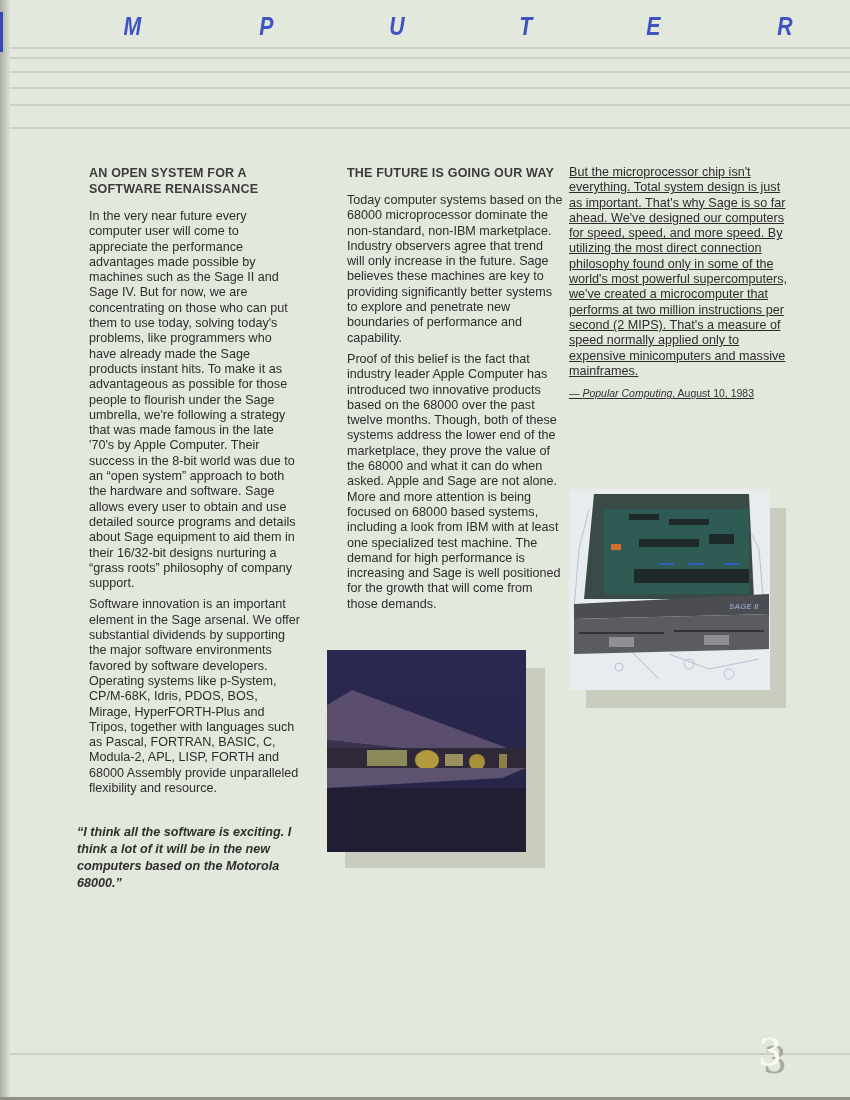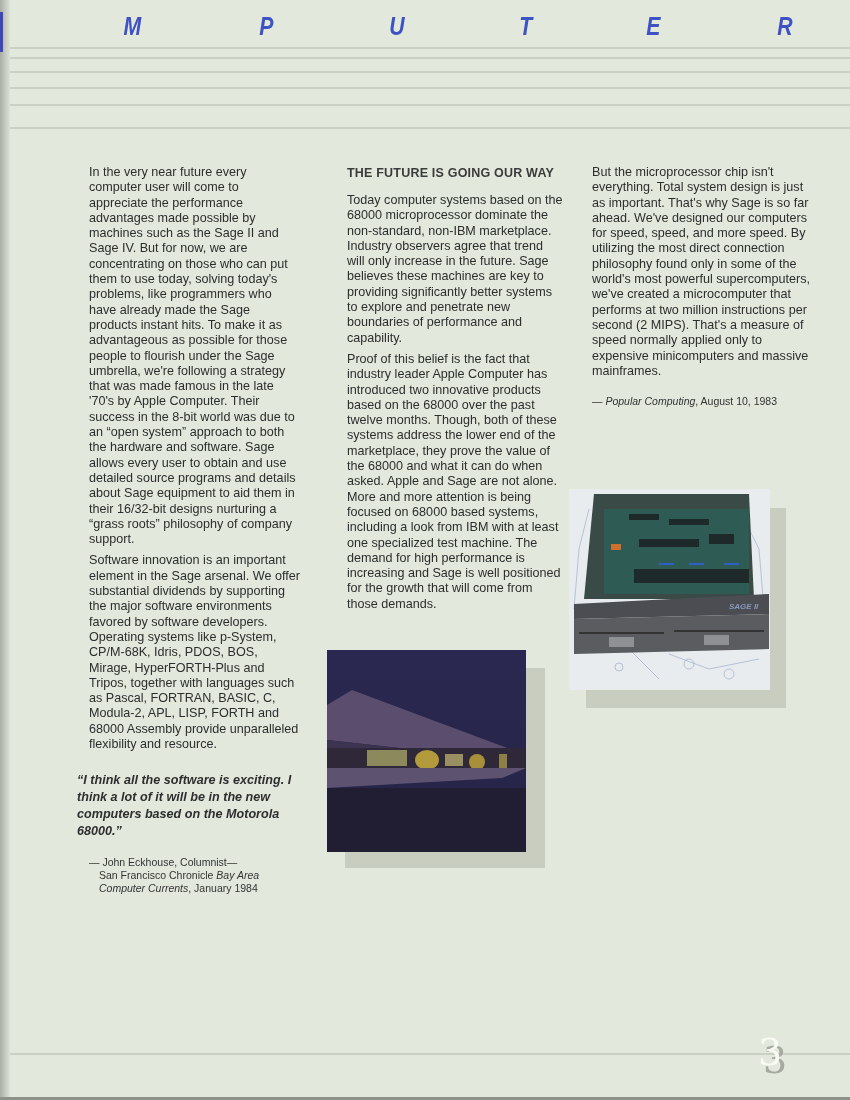"AN OPEN SYSTEM FOR A" div.heading { html: none -> <div> <div>AN OPEN SYSTEM FOR A</div> <div>SOFTWARE RENAISSANCE</div> </div> }
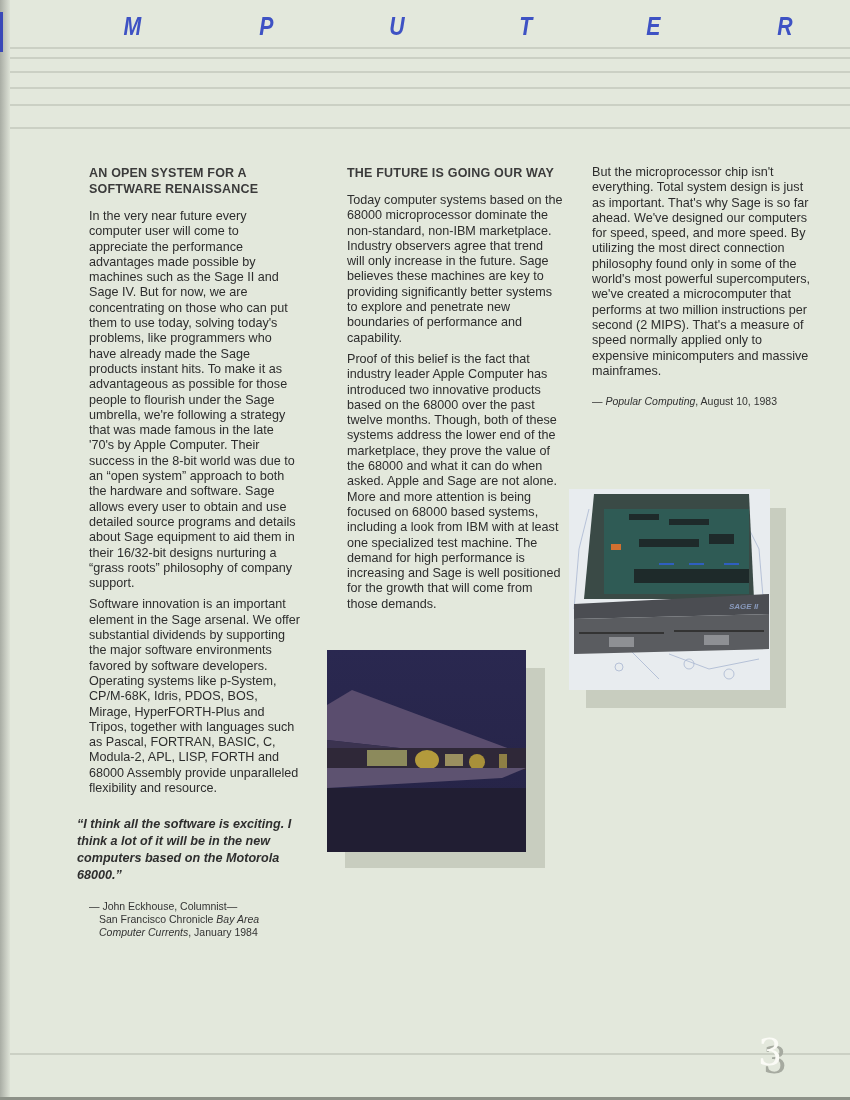"But the microprocessor chip isn't" div.col { left: 592px -> 569px; text-decoration: none -> underline }
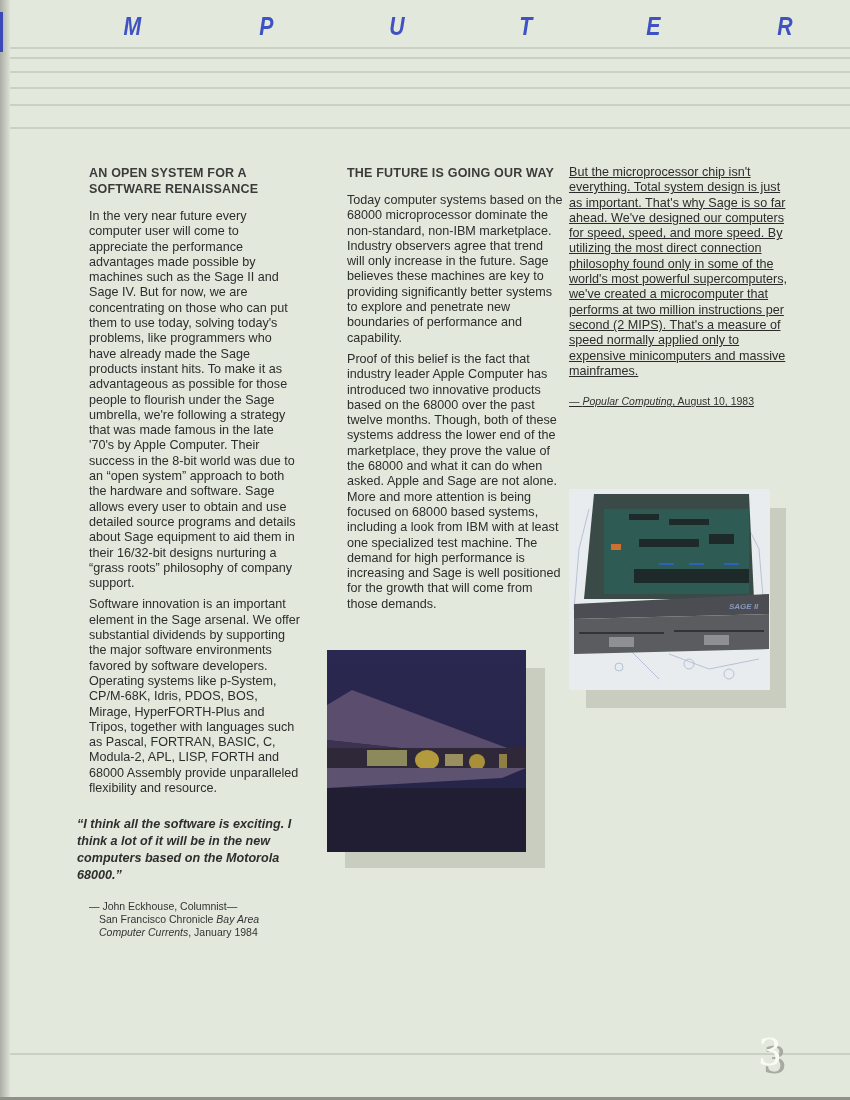"— Popular Computing, August 10," div.cite { margin-top: 16px -> 8px }
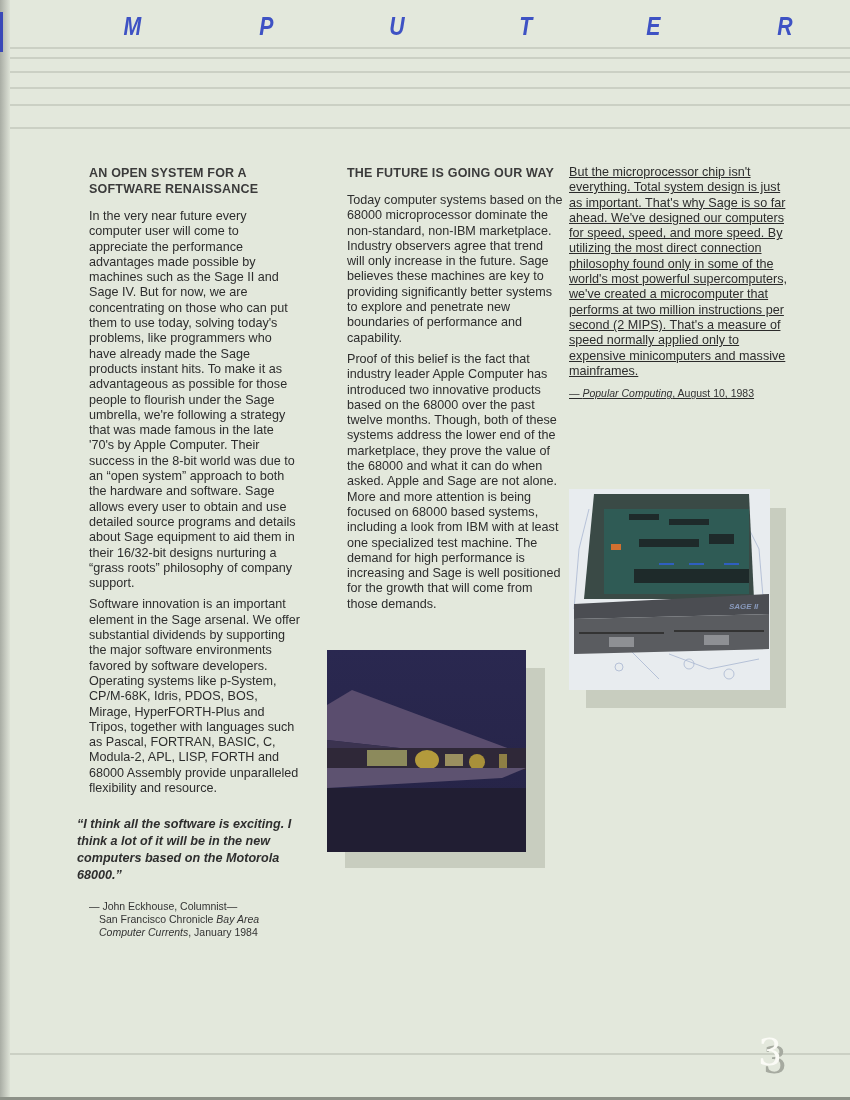"“I think all the software" div { margin-top: 20px -> 28px }
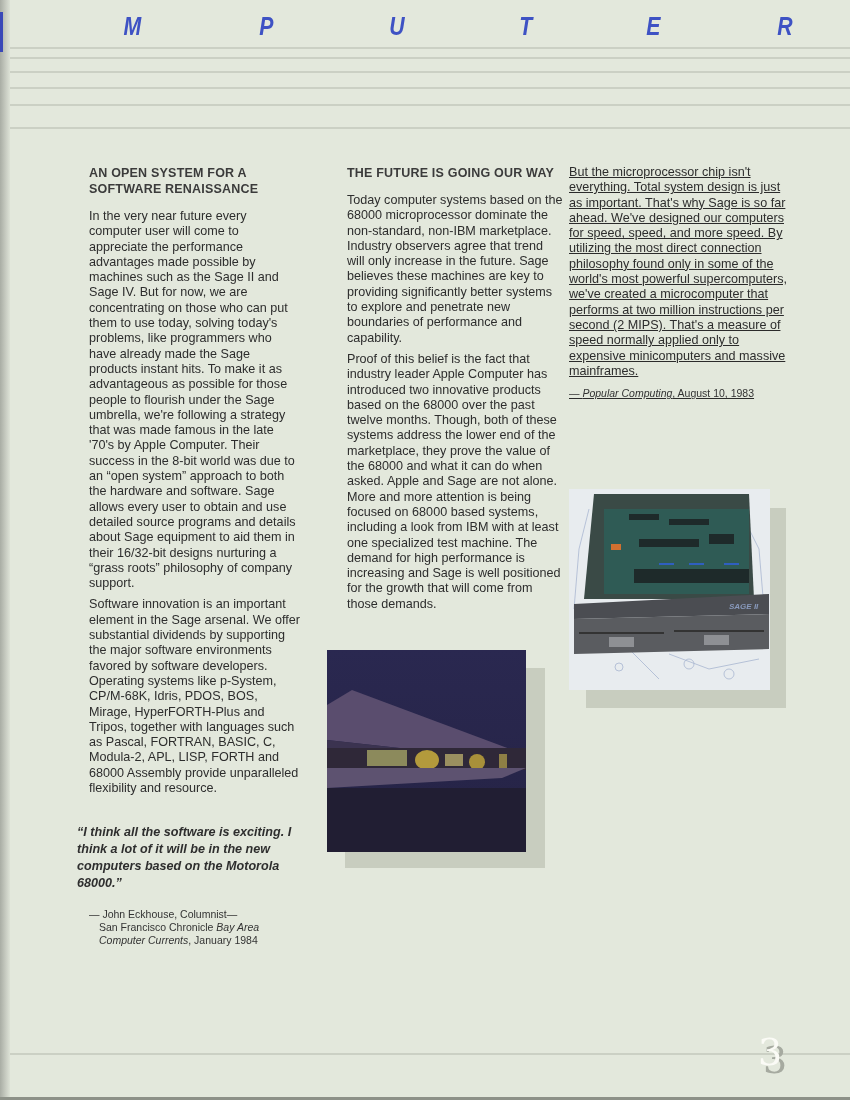"— John Eckhouse, Columnist—" div.cite { html: <div> <div>— John Eckhouse, Columnist—</div> <div> <span>San Francisco Chronicle </span><i>Bay Area</i> </div> <div> <i>Computer Currents</i><span>, January 1984</span> </div> </div> -> none }
